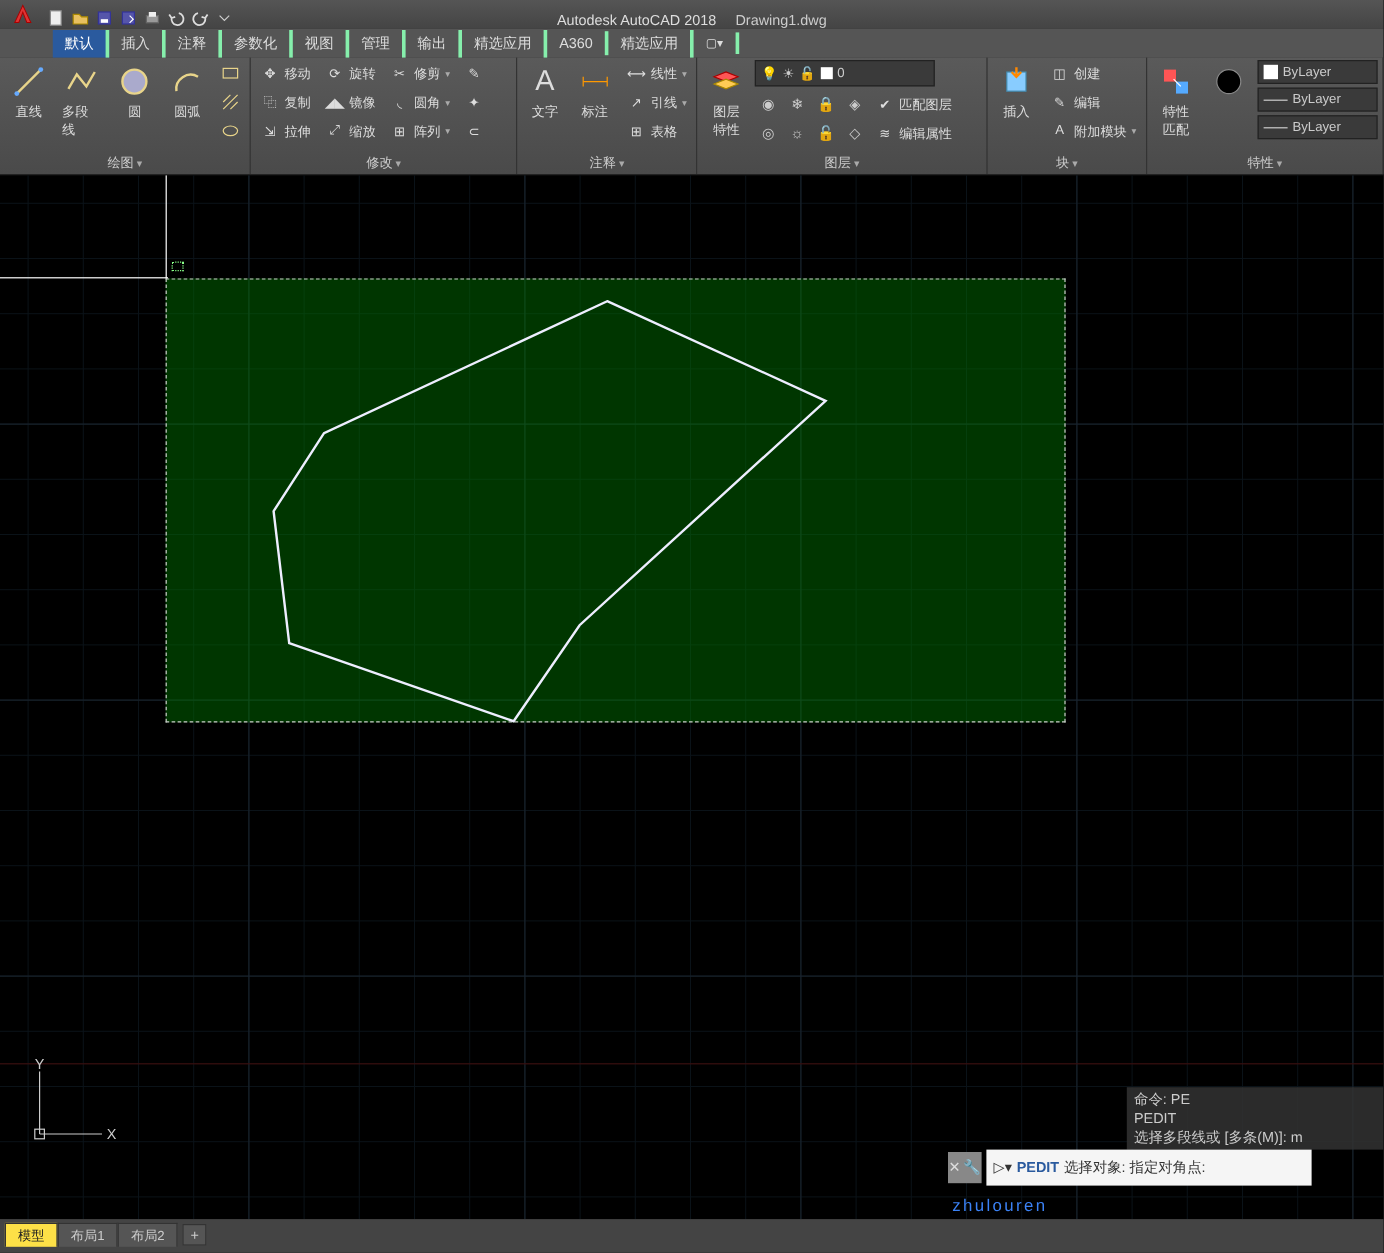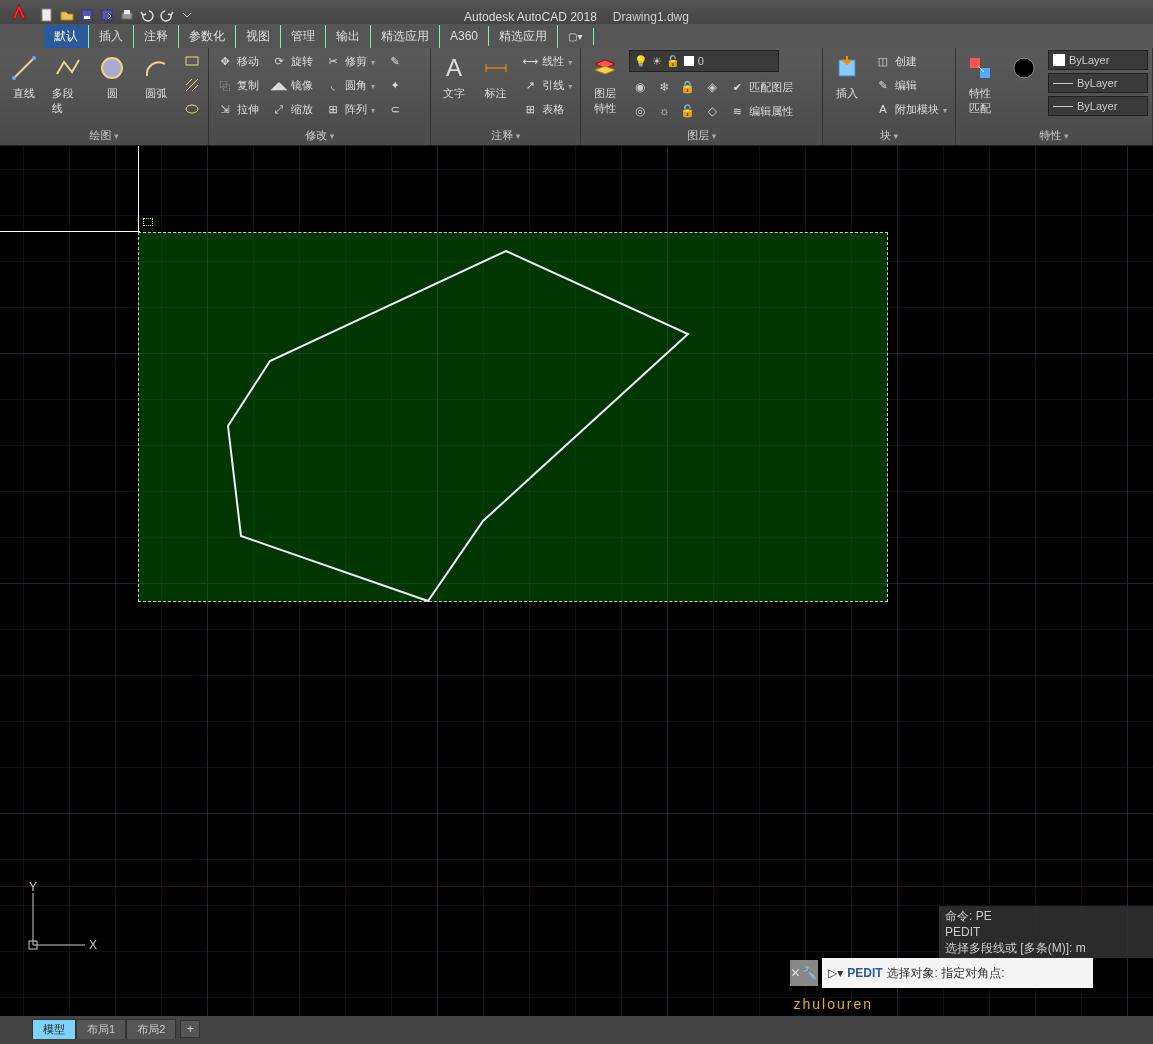"默认" .tab { border-right: 1px solid #86efac -> 3px solid #86efac }
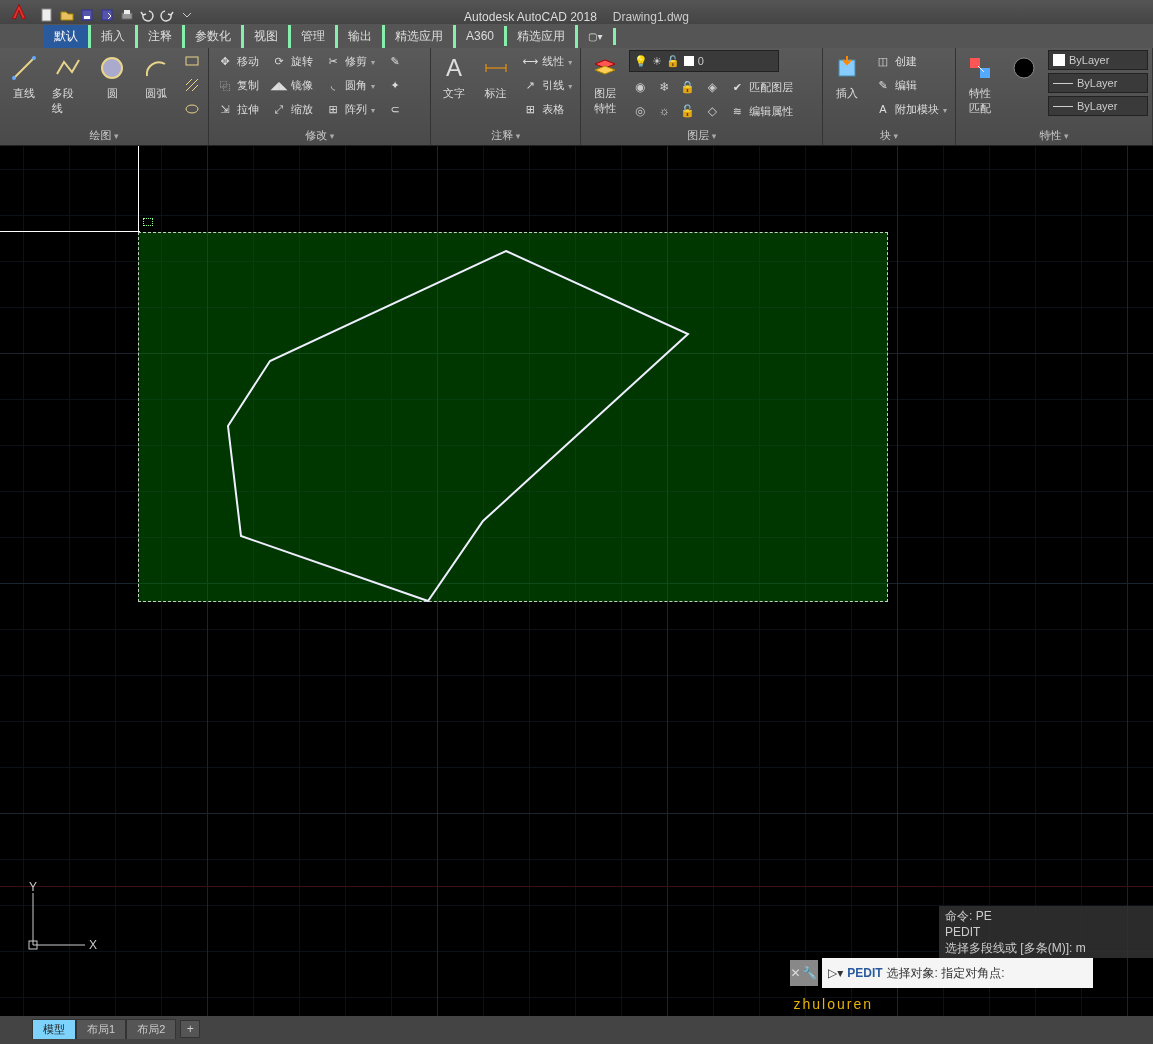"zhulouren" .watermark { color: #eab308 -> #3b82f6 }
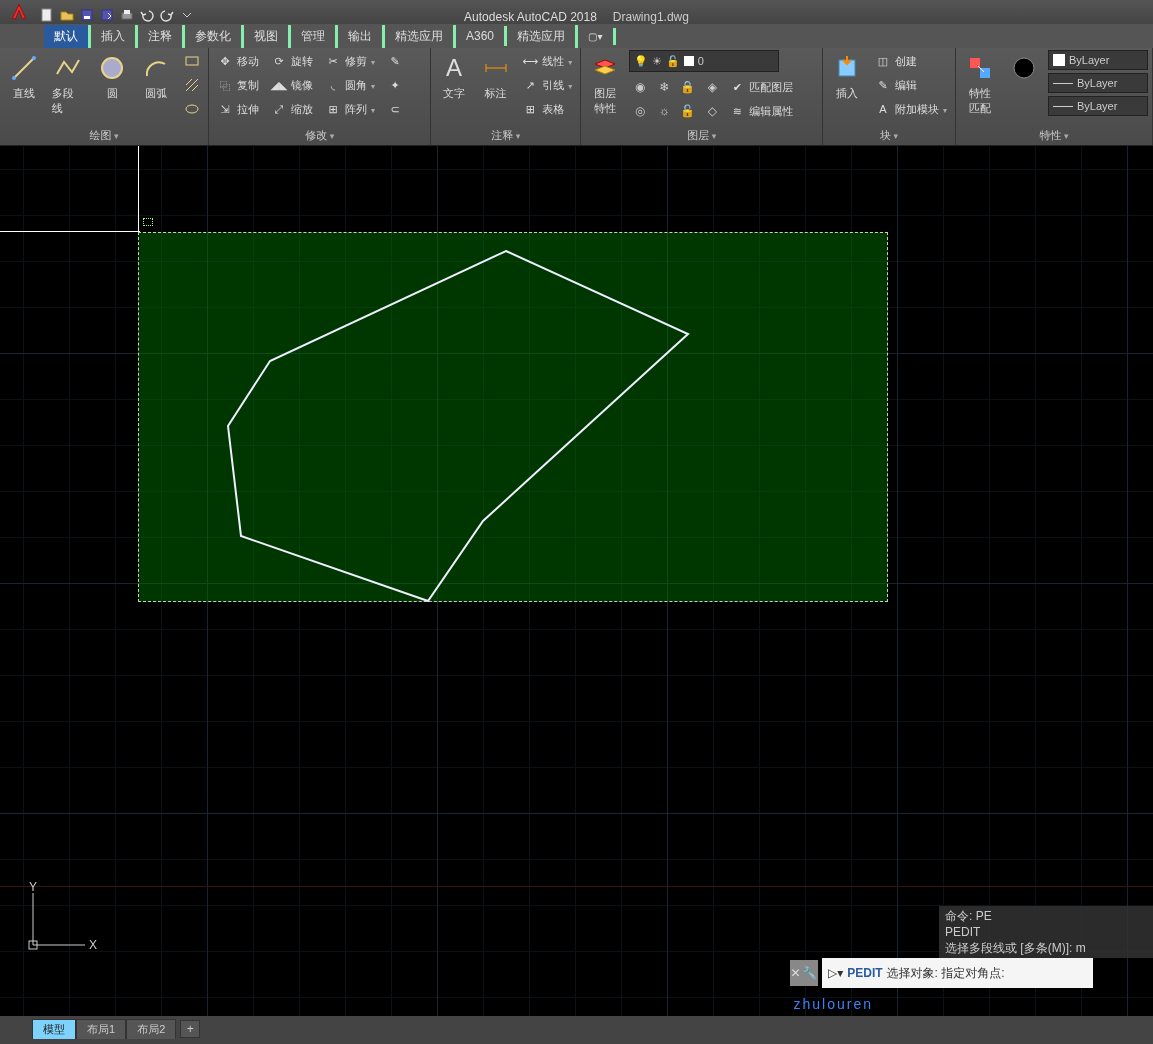"模型" .layout-tab.active { background: #7dd3fc -> #fde047; margin-left: 28px -> none }
